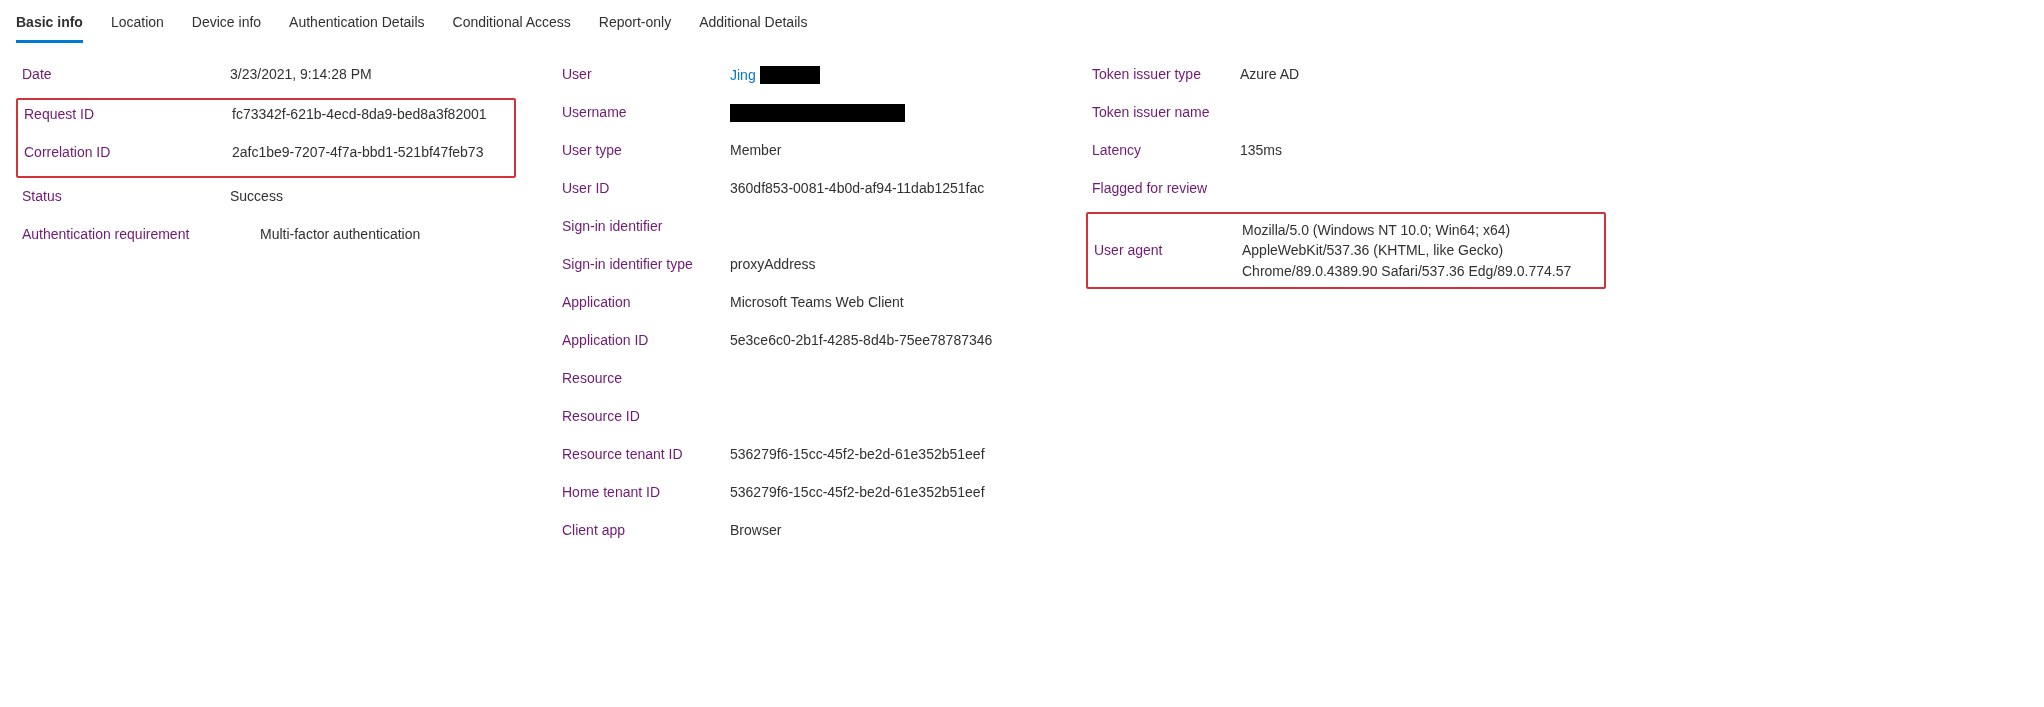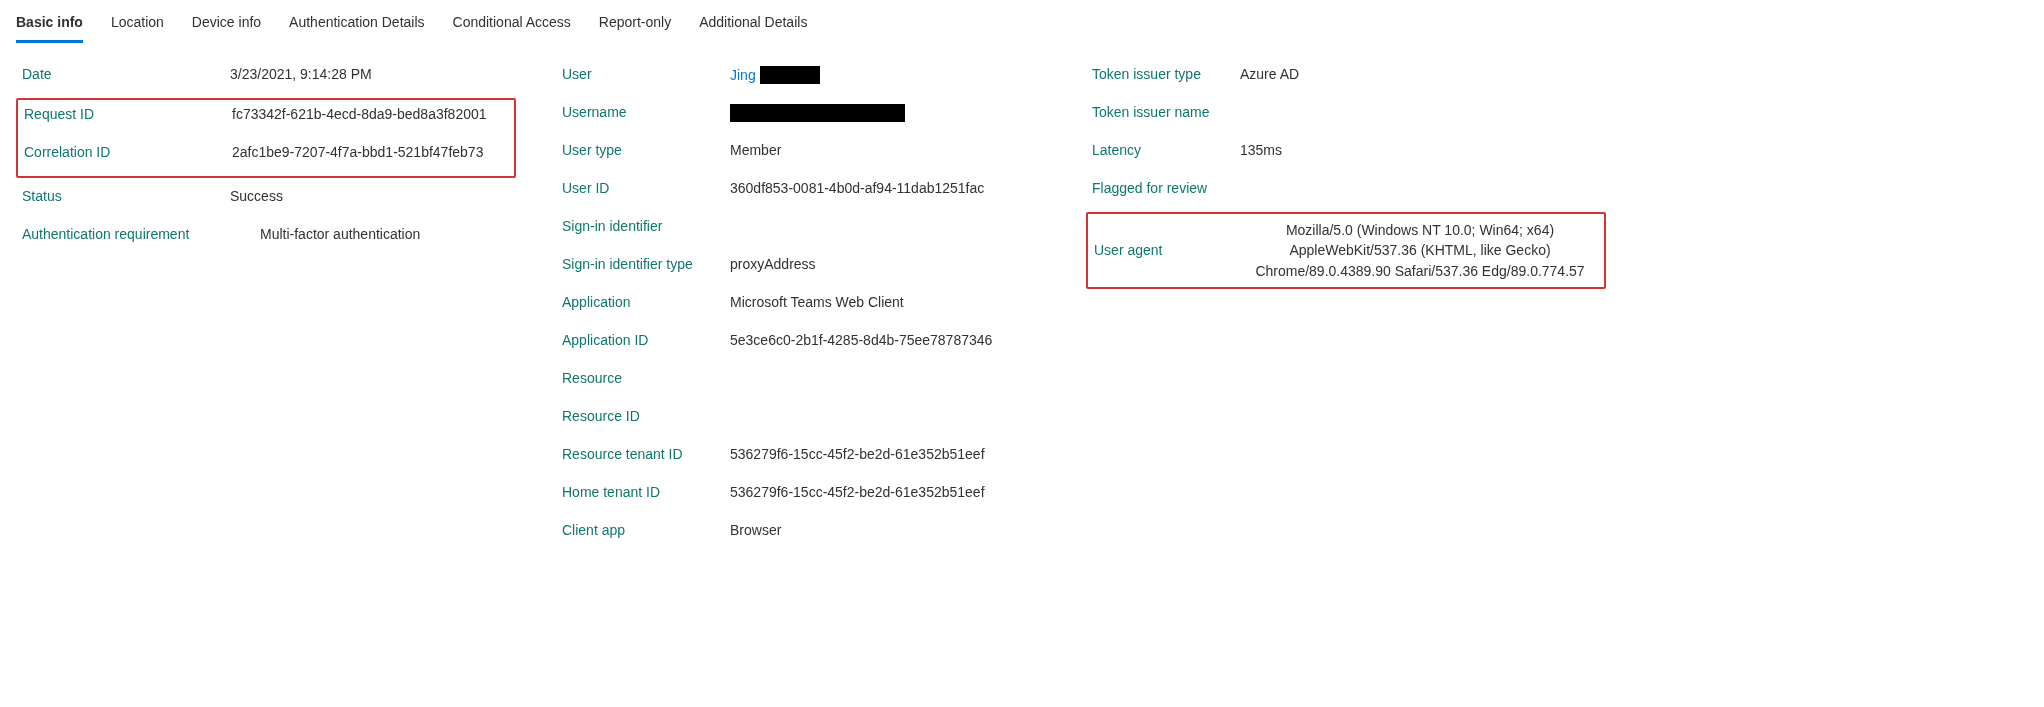"Date" .kv-label { color: #0f766e -> #701a75 }
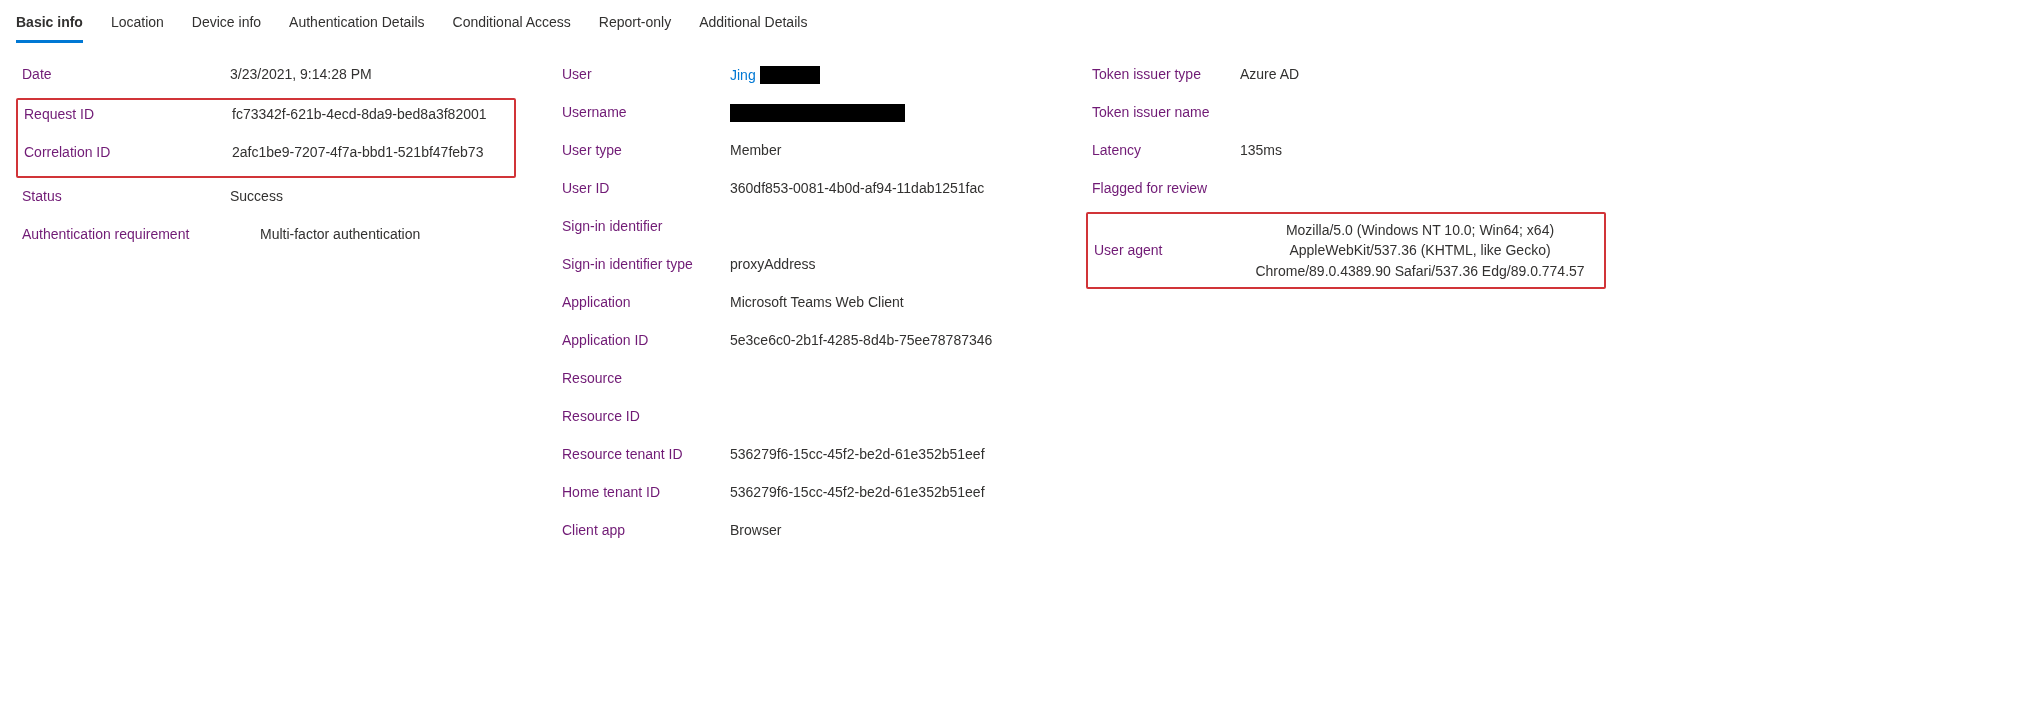"Mozilla/5.0 (Windows NT 10.0; Win64;" .kv-value.multiline { text-align: center -> none }
